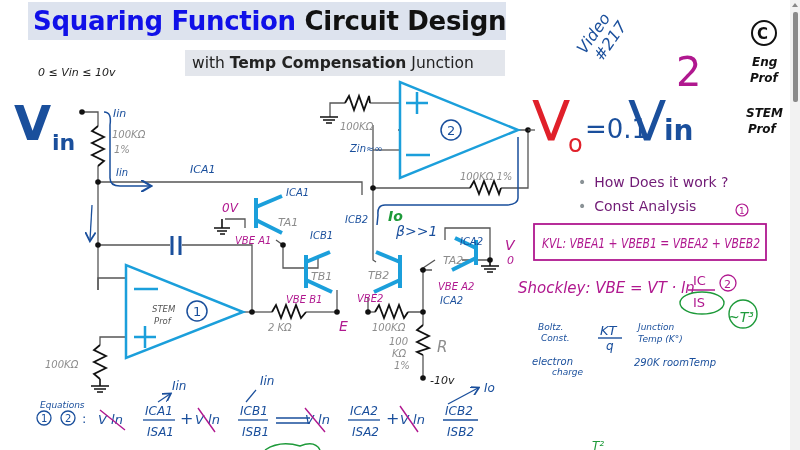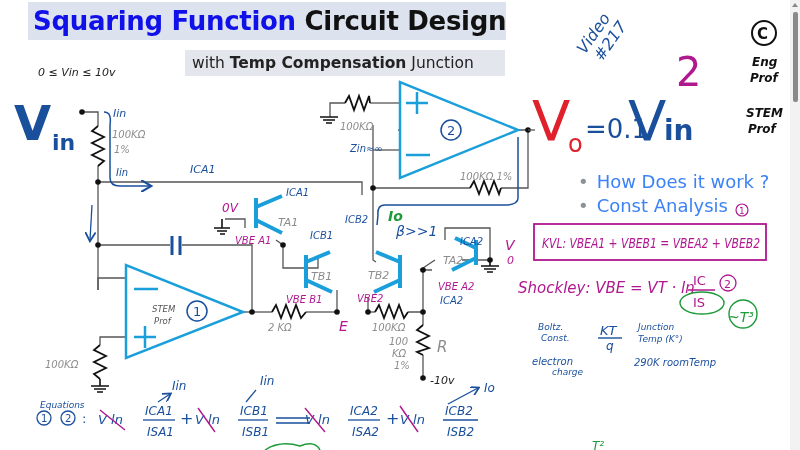"How Does it work ?" .bullets { color: #3b82f6 -> #701a75; font-size: 18px -> 14px }
